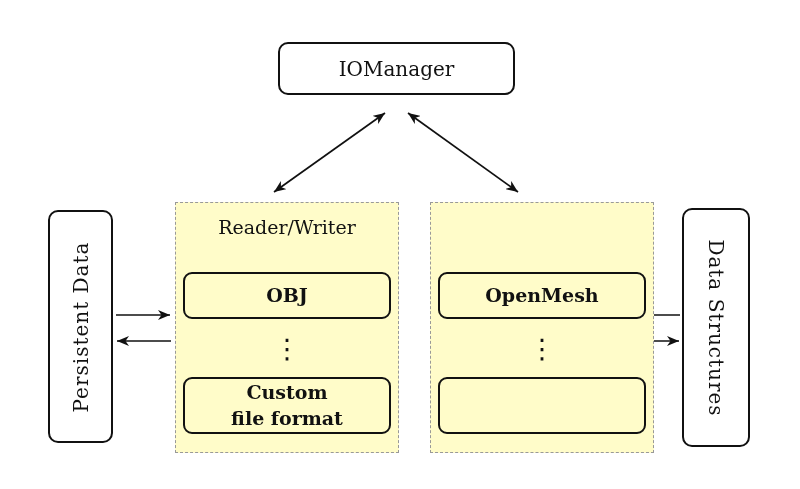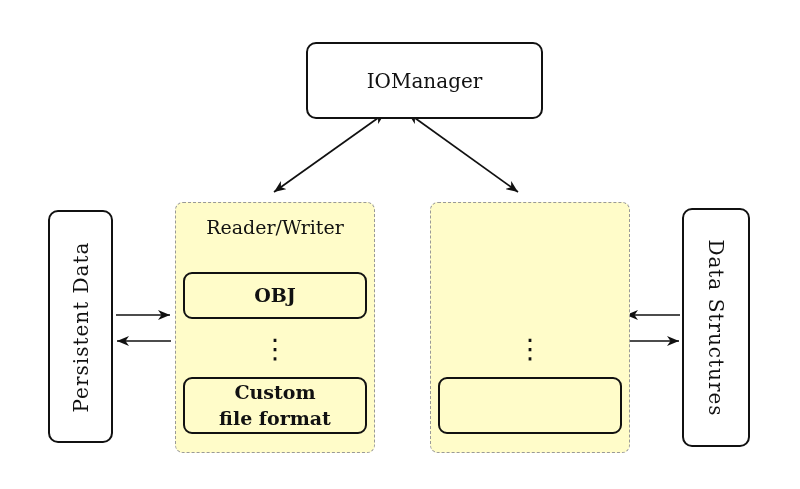"IOManager" div.node { height: 77px -> 53px; margin-left: 28px -> none }
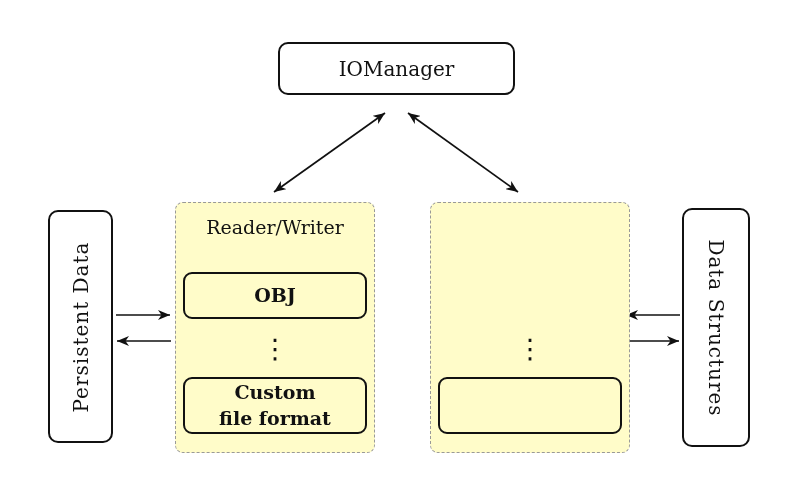"Reader/Writer" .group { border-radius: 8px -> 0; width: 200px -> 224px }
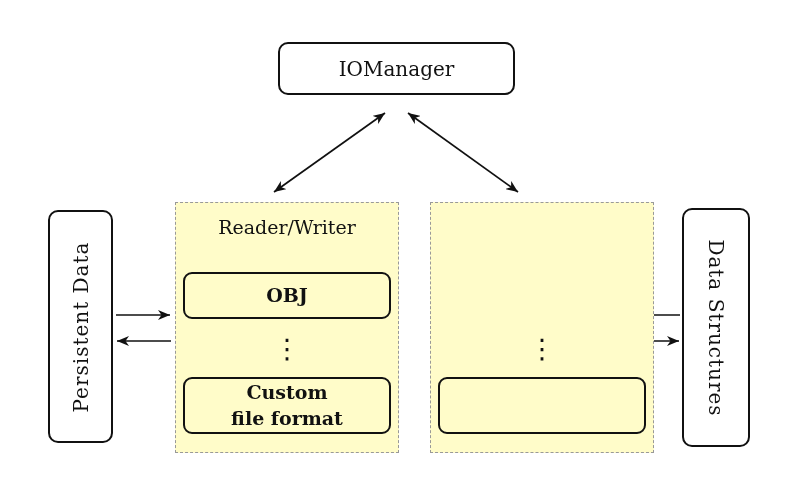"OpenMesh" div.inner-box { html: none -> <div> <span>OpenMesh</span> </div> }
